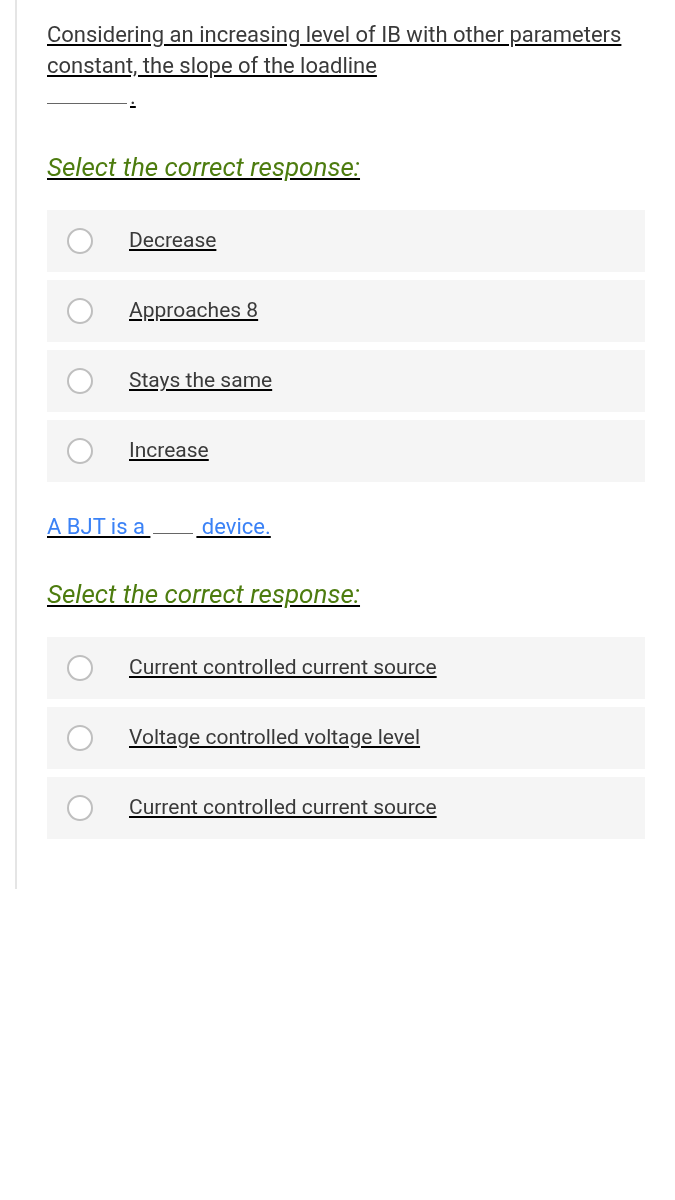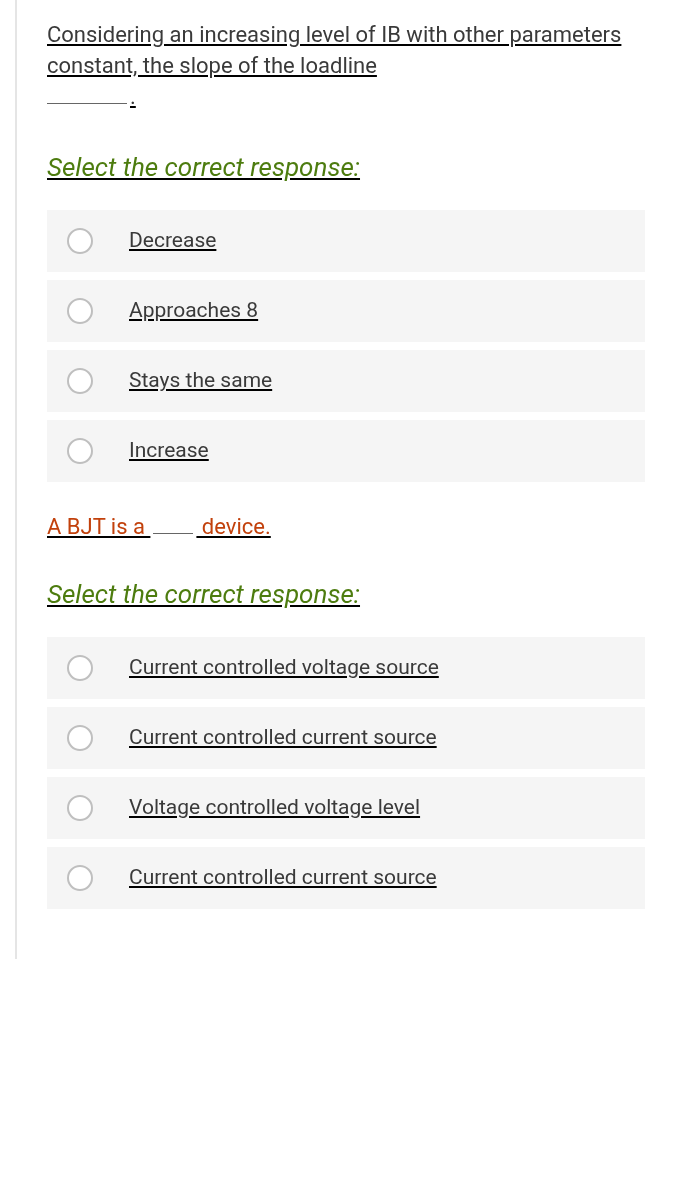"A BJT is a device." .question-2-text { color: #c2410c -> #3b82f6 }
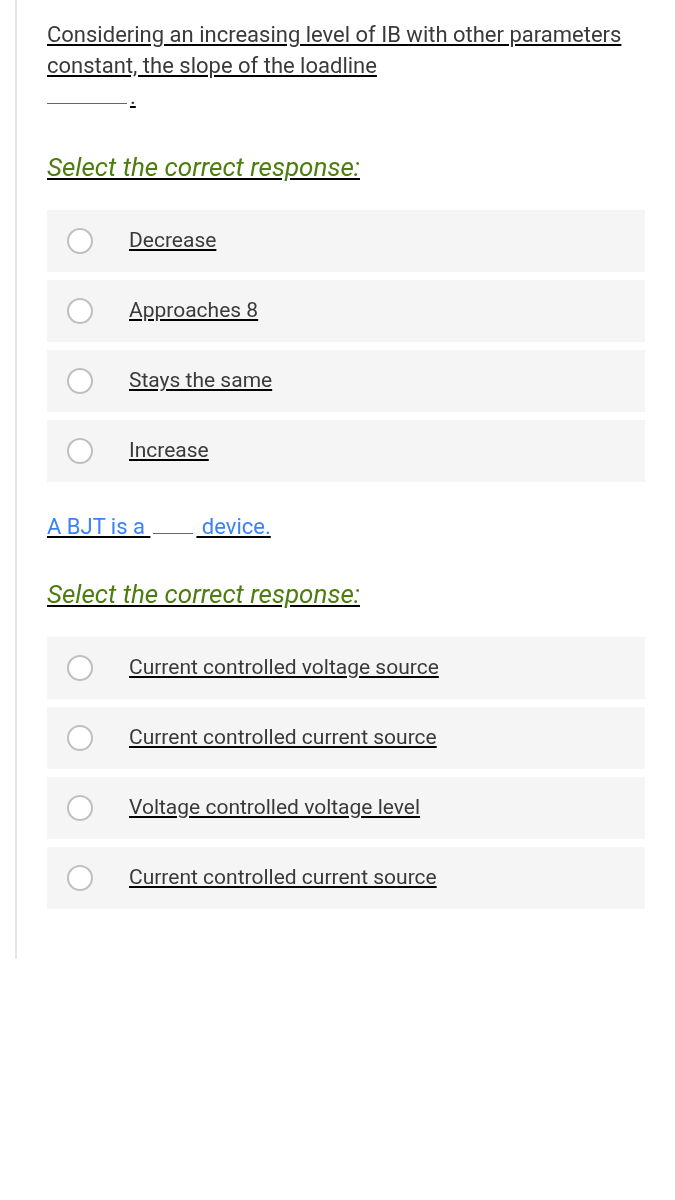"Current controlled voltage source" div.option { html: <div> <div></div> <span>Current controlled voltage source</span> </div> -> none }
